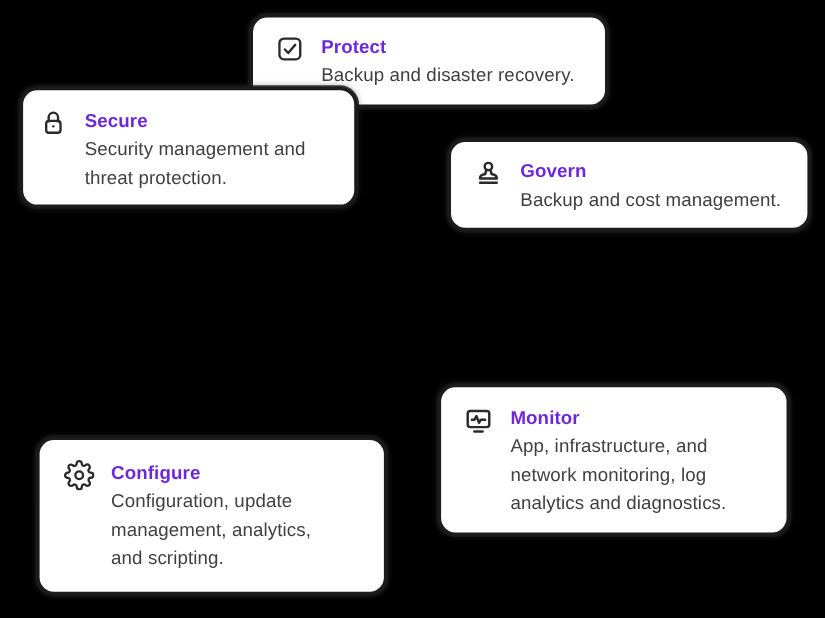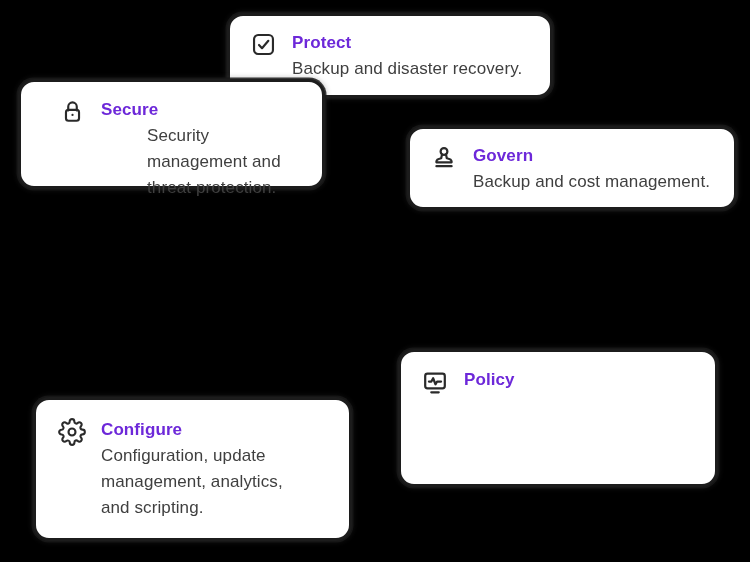"Secure" #card-secure { padding: 15px 14px 15px 38px -> 15px 14px 15px 14px }
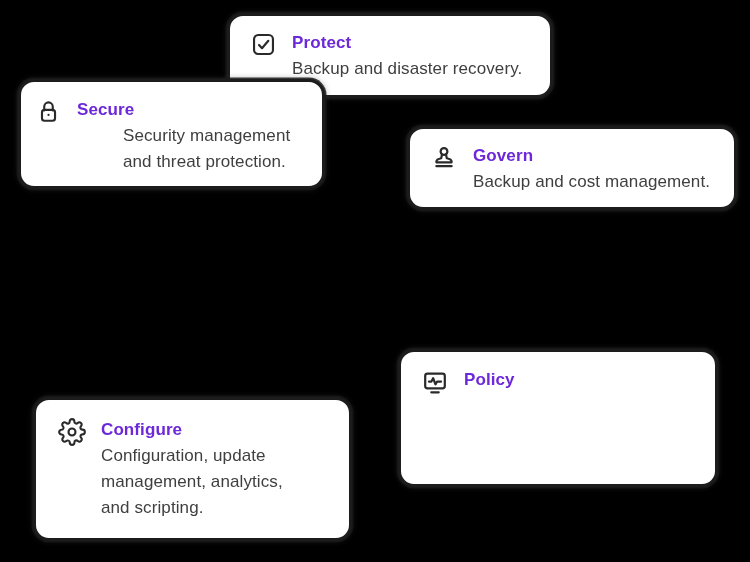"Security management and threat" #card-secure .card-desc { margin-left: 46px -> none }
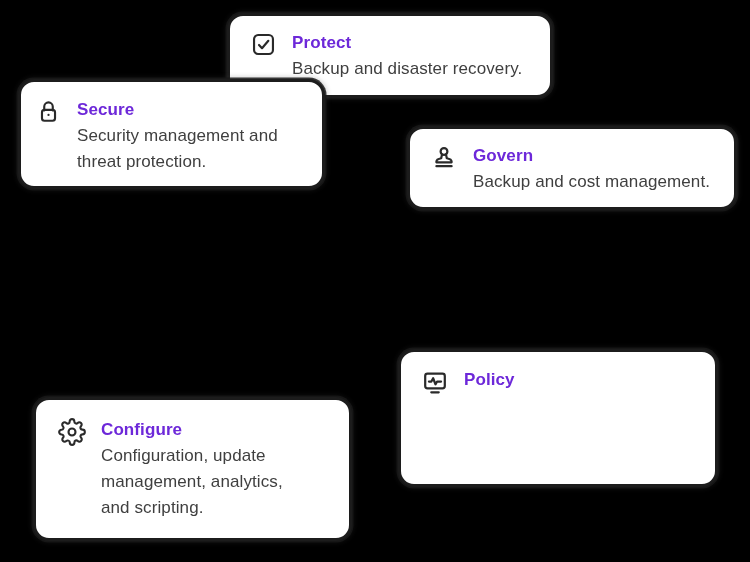"Policy" div.card-title { text: Policy -> Monitor }
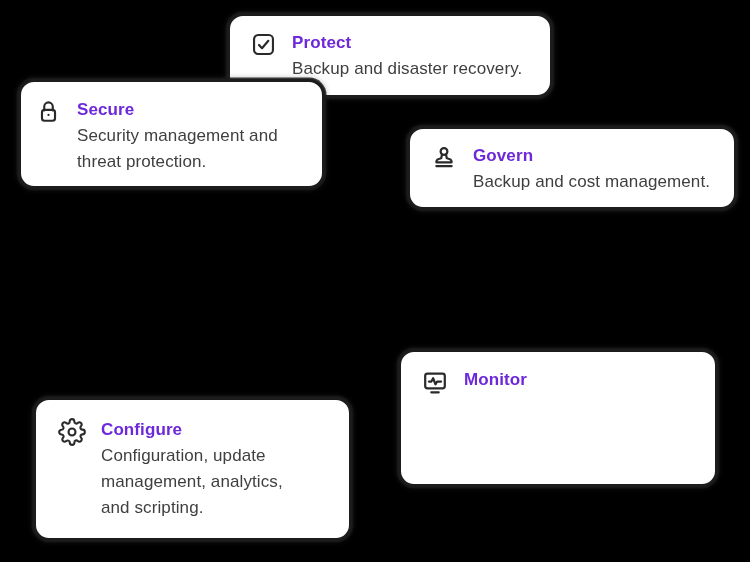"App, infrastructure, and network" div.card-desc { html: none -> <div>App, infrastructure, and network monitoring, log analytics and diagnostics.</div> }
